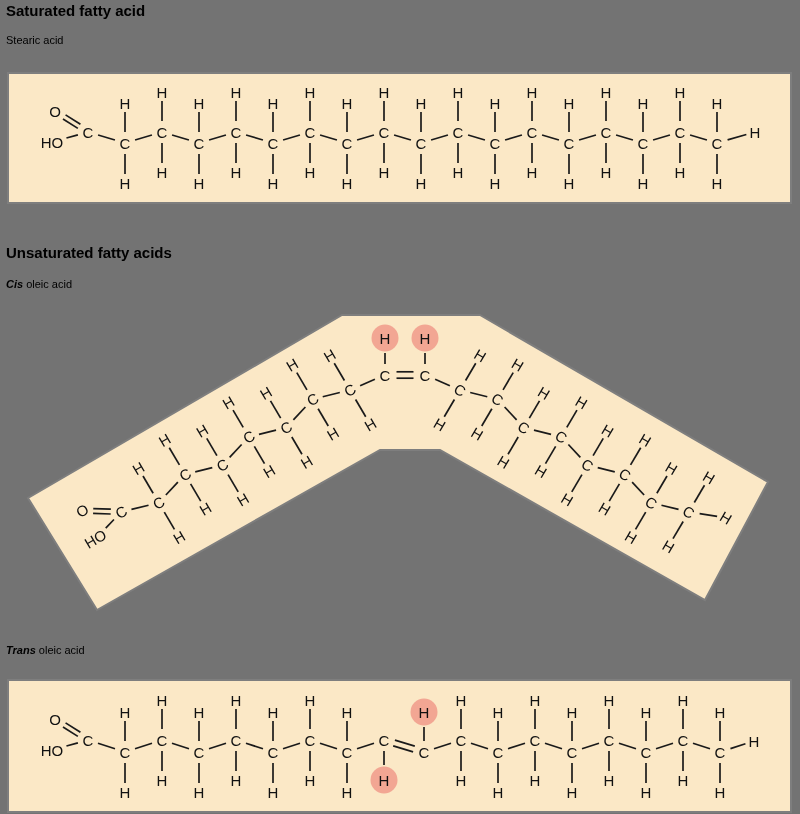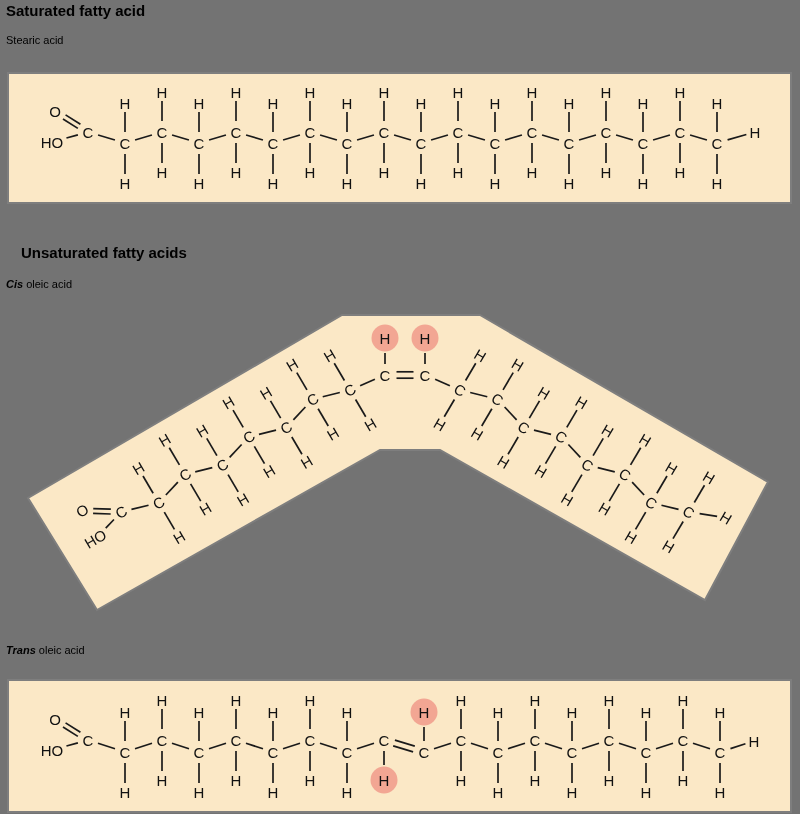"Unsaturated fatty acids" #h-unsaturated { margin-left: 15px -> none }
